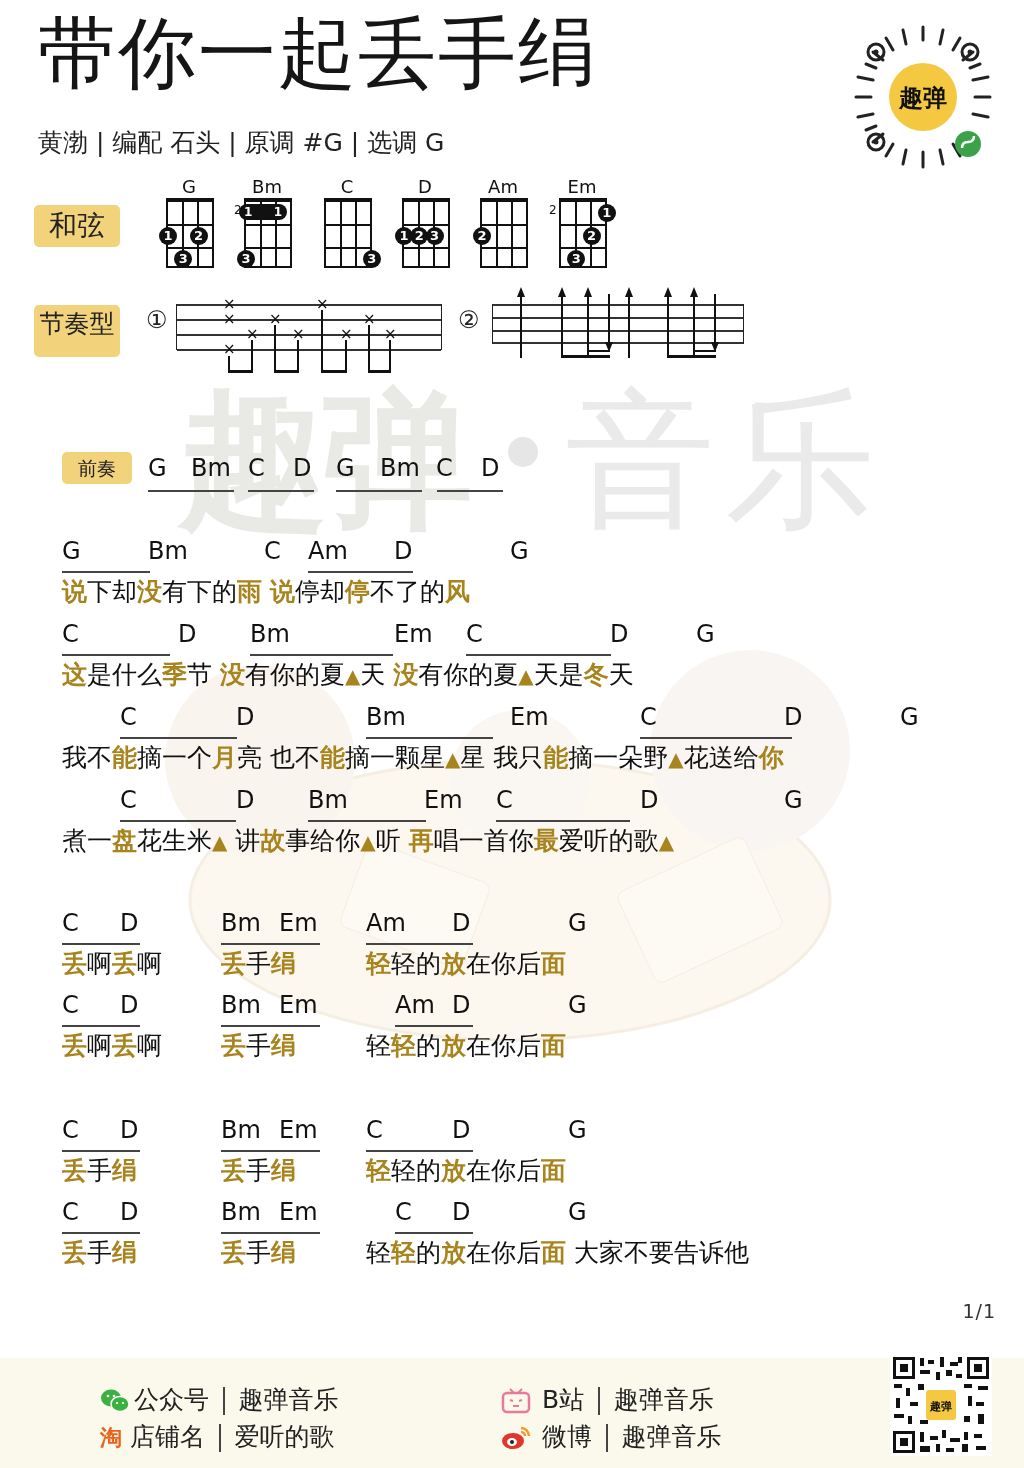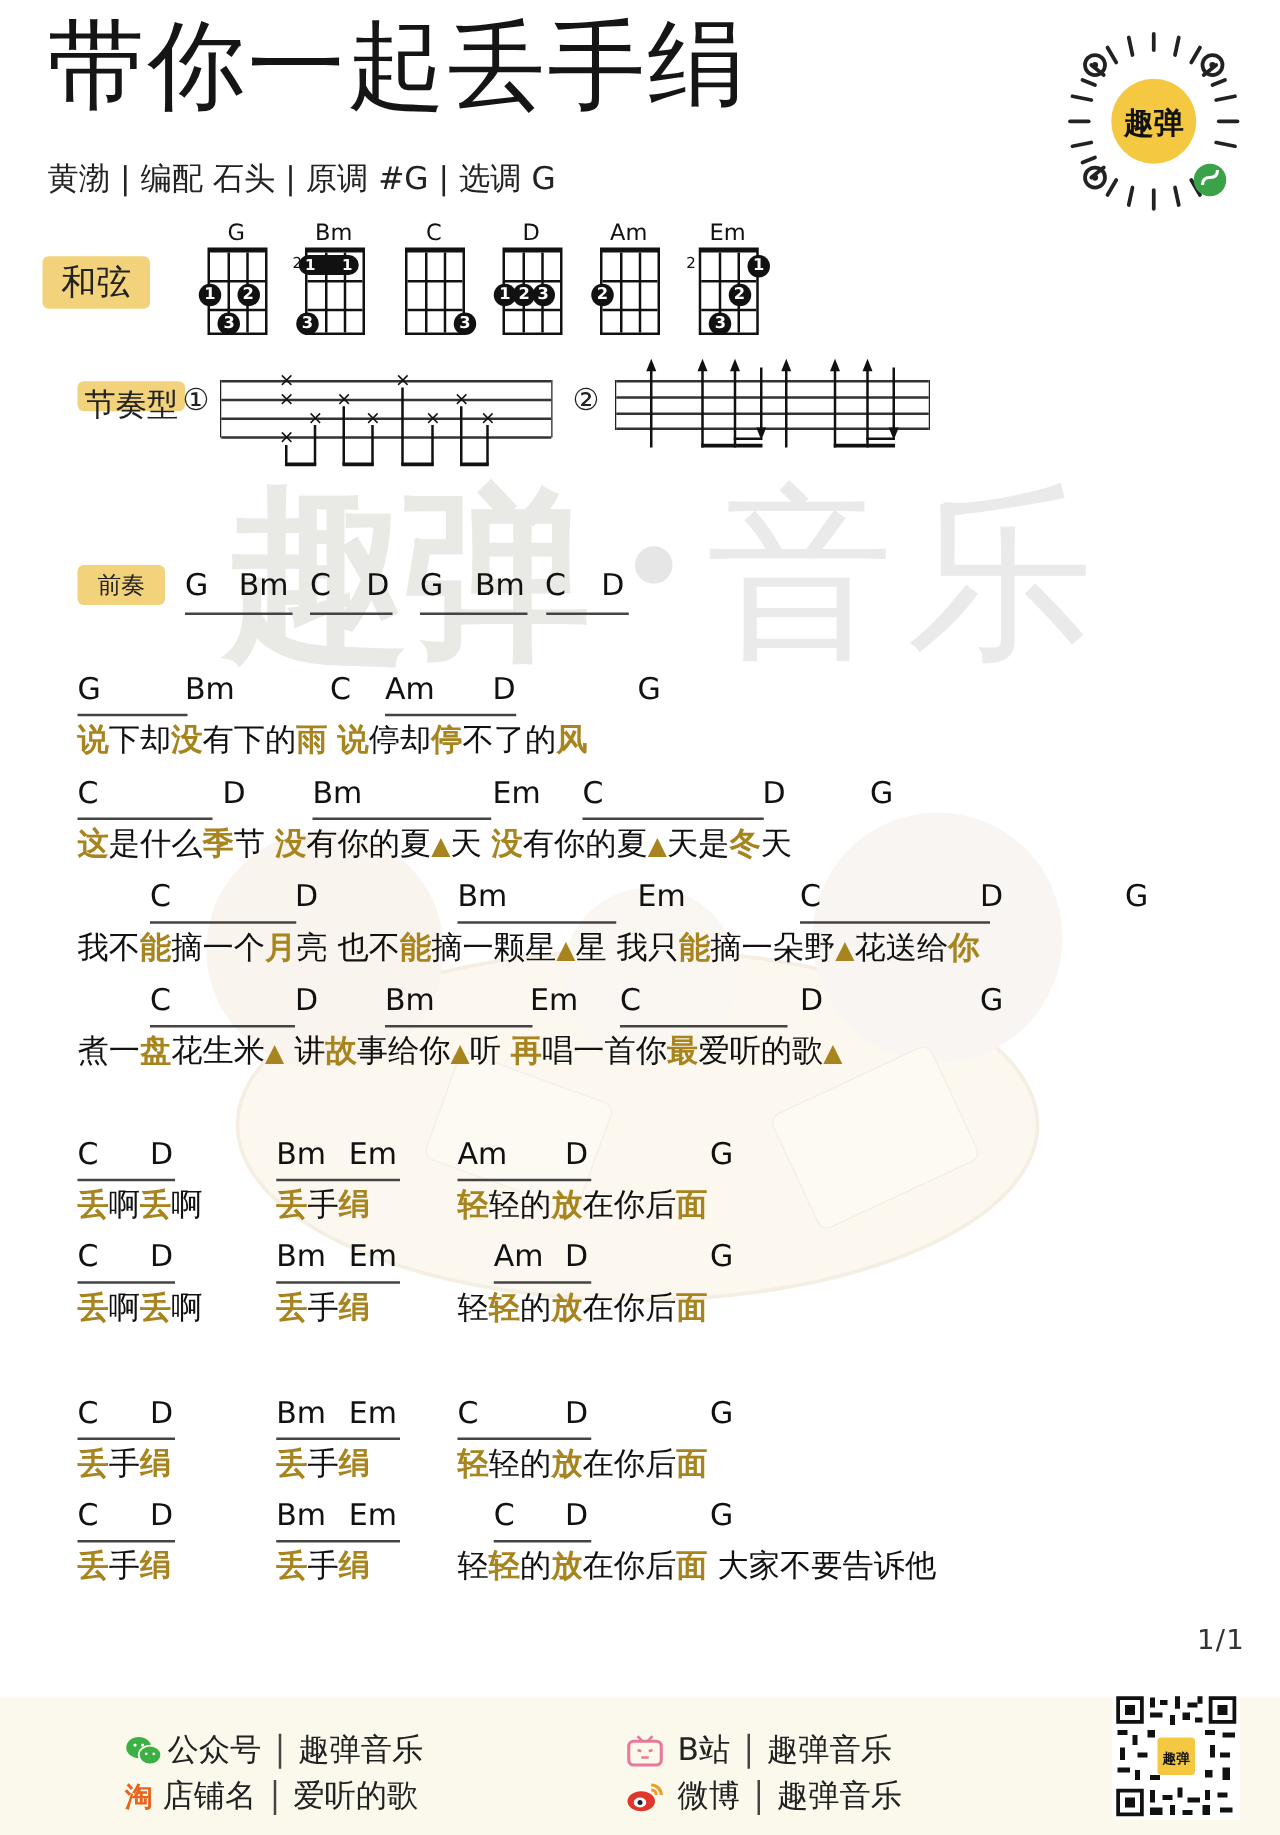"节奏型" .badge-rhythm { height: 24px -> 52px; margin-left: 28px -> none }
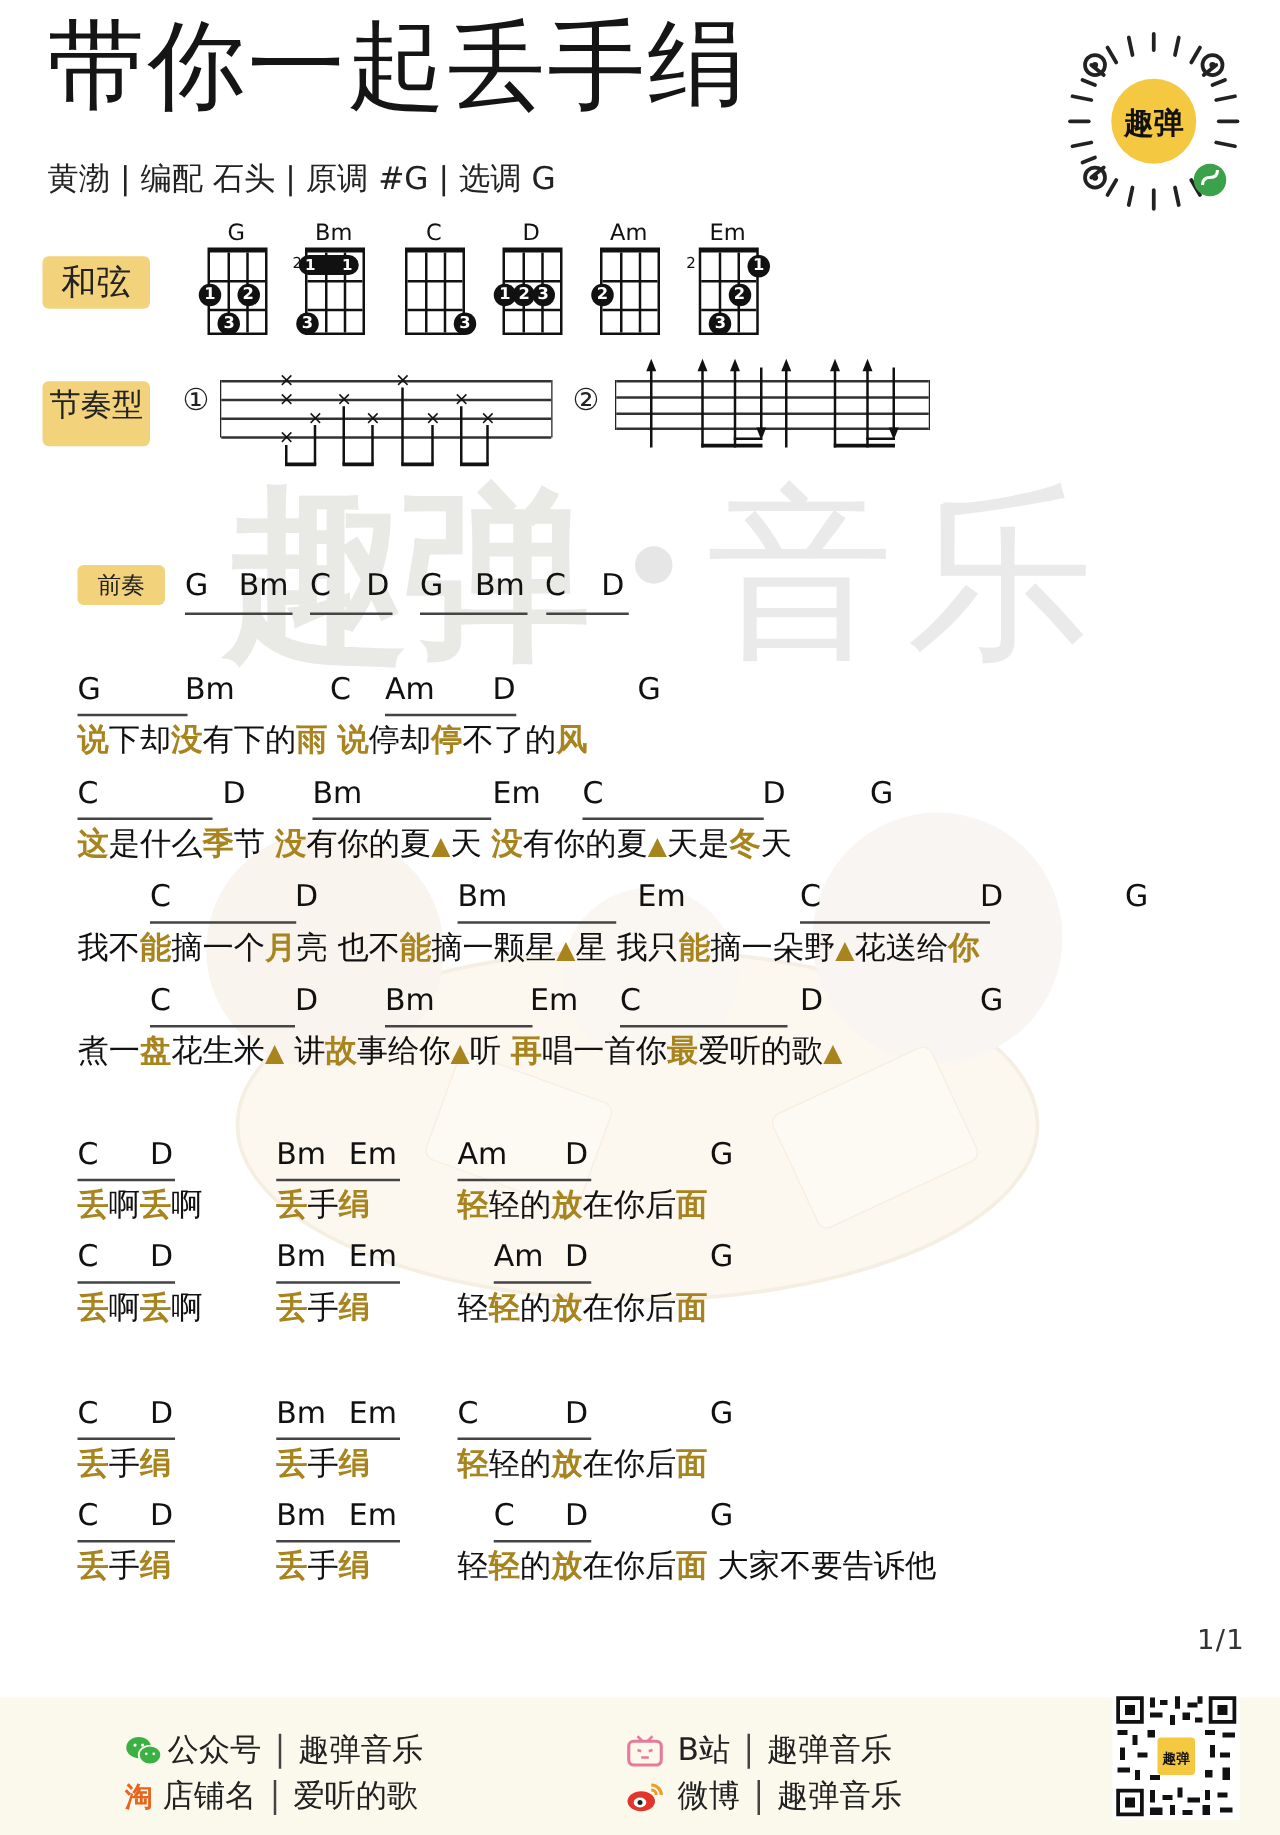"1/1" .page-num { font-size: 22px -> 19px }
